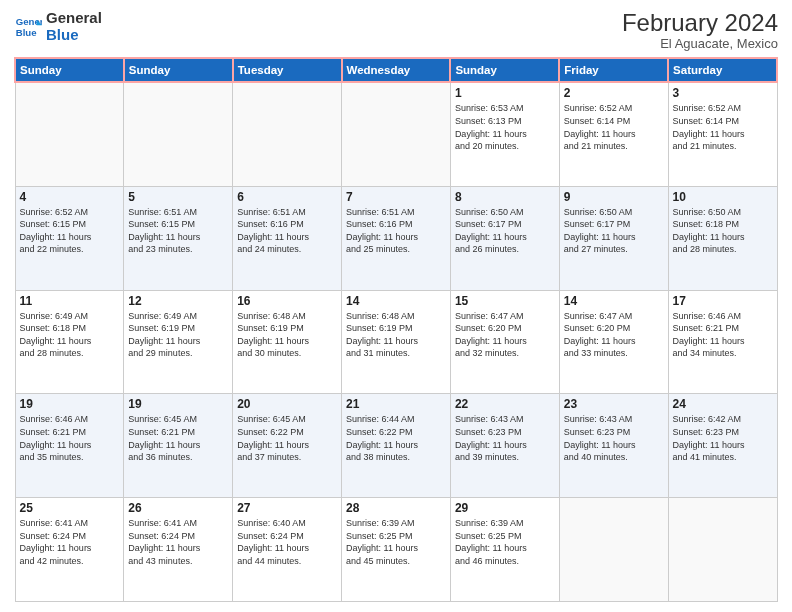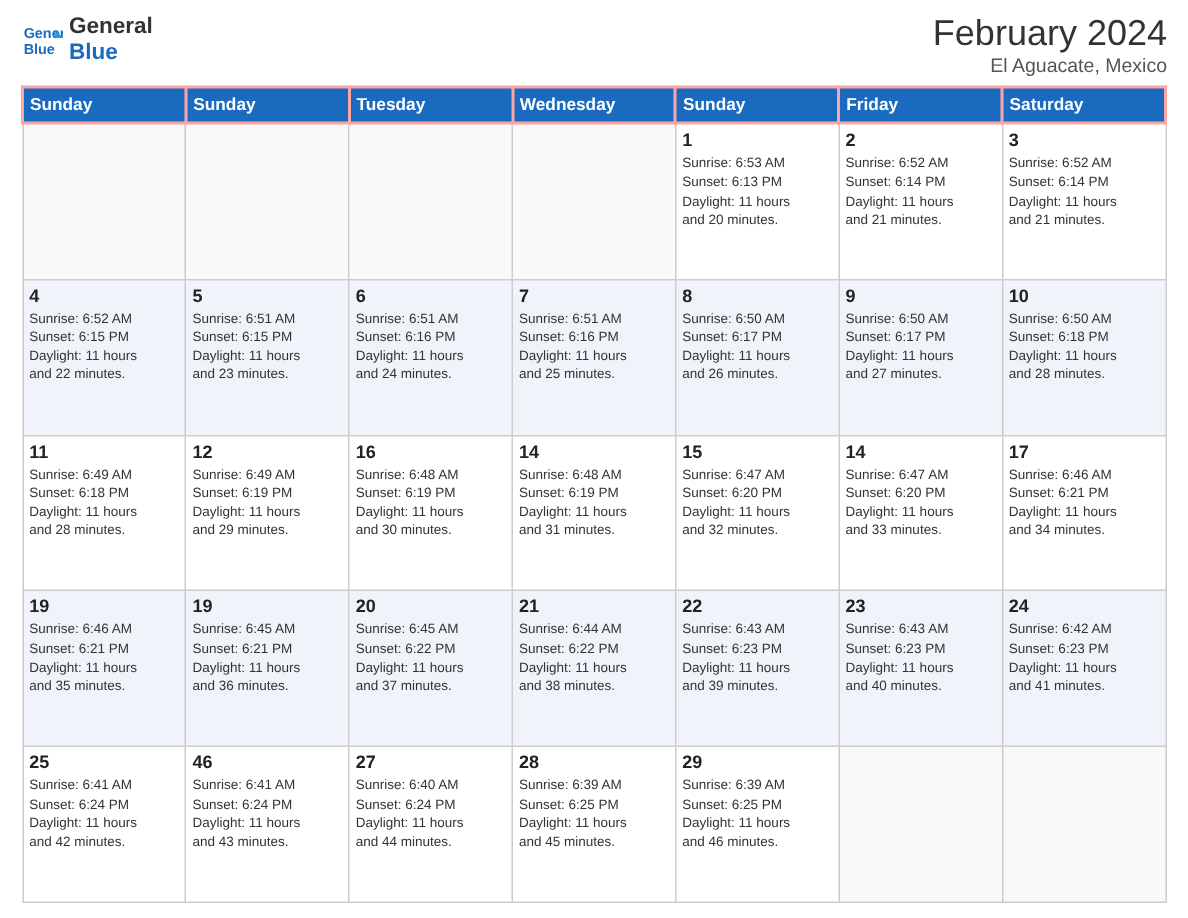"46" div.day-num { text: 46 -> 26 }
